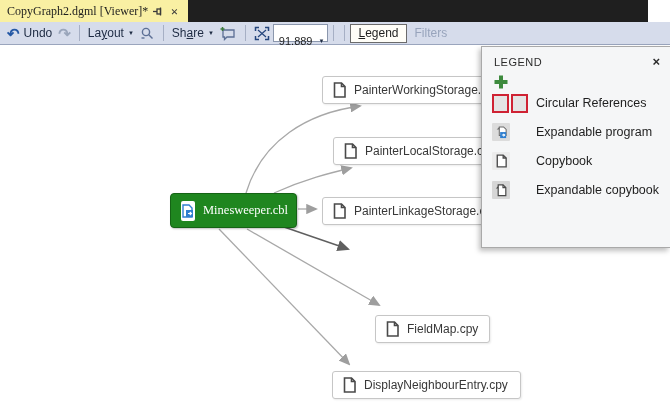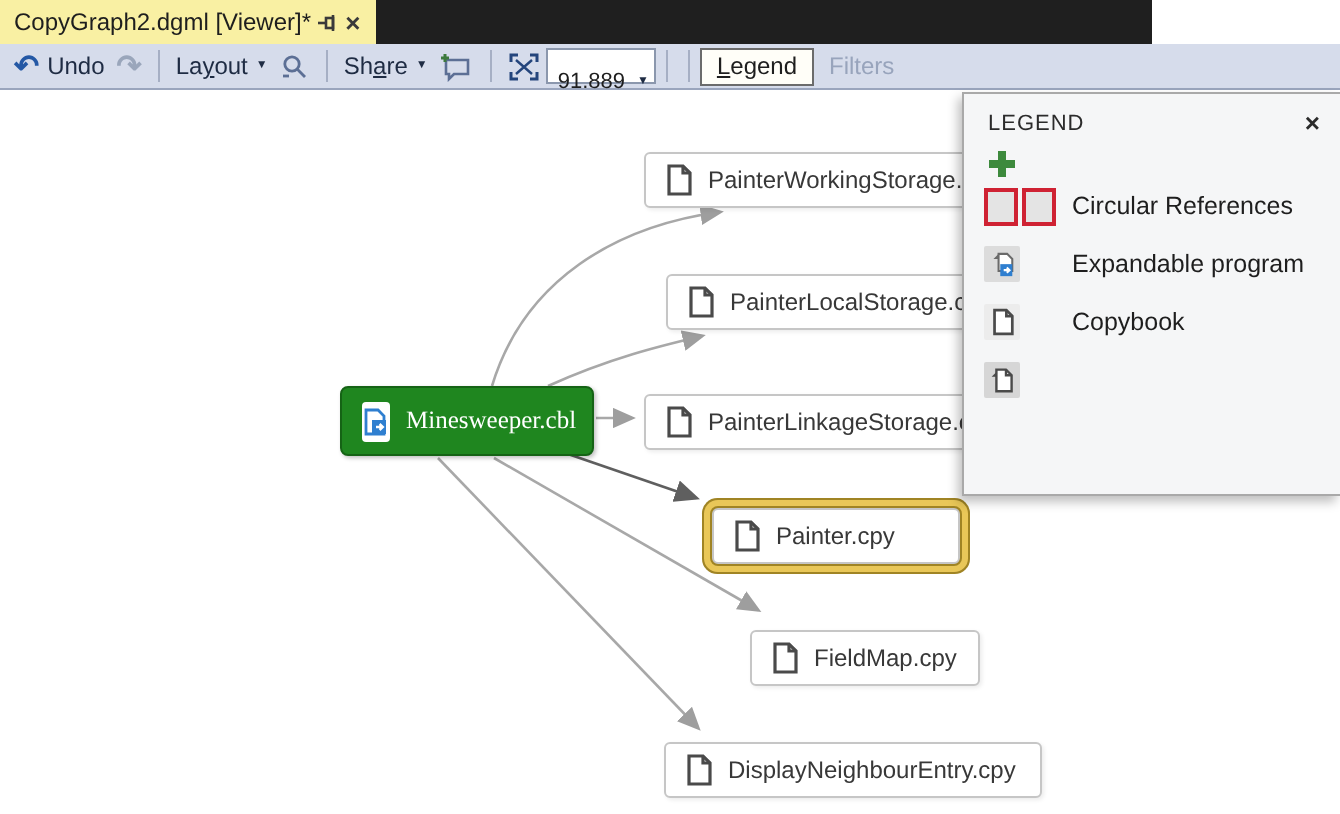"CopyGraph2.dgml [Viewer]*" .tabstrip { font-family: none -> Liberation Serif, serif; width: 576px -> 648px }
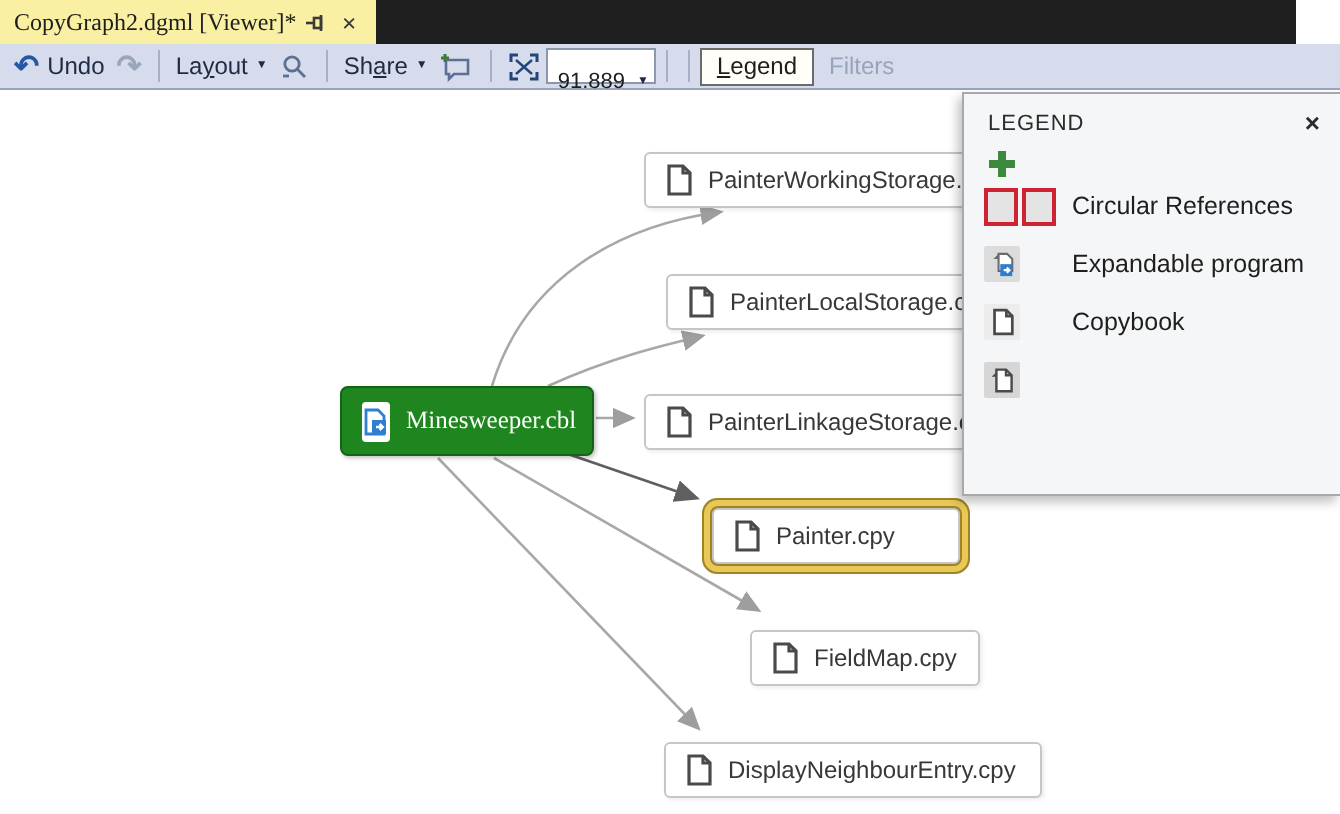"Expandable copybook" span.ltext { html: none -> <span>Expandable copybook</span> }
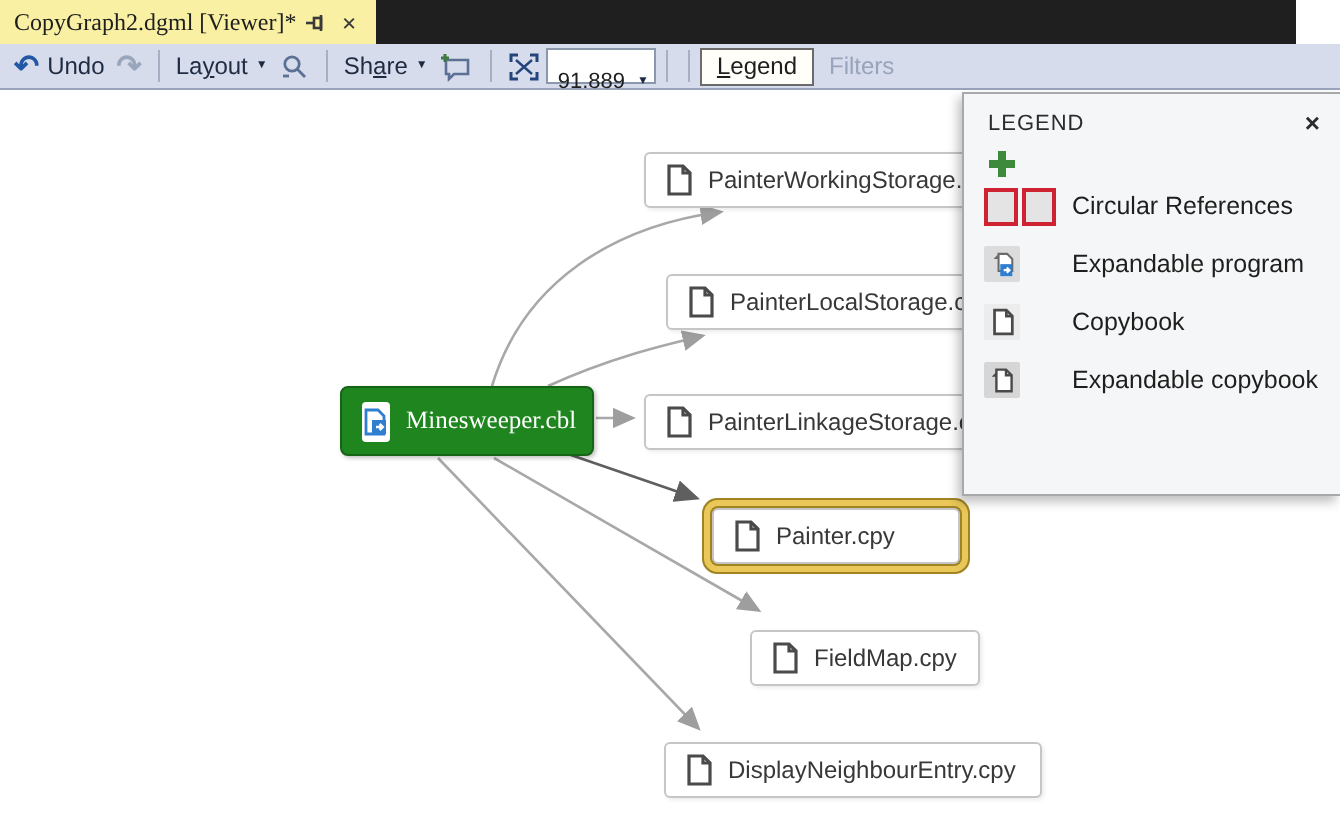"Painter.cpy" div.gnode { html: <div> <svg> <path></path> <path></path> </svg> <span>Painter.cpy</span> </div> -> none }
